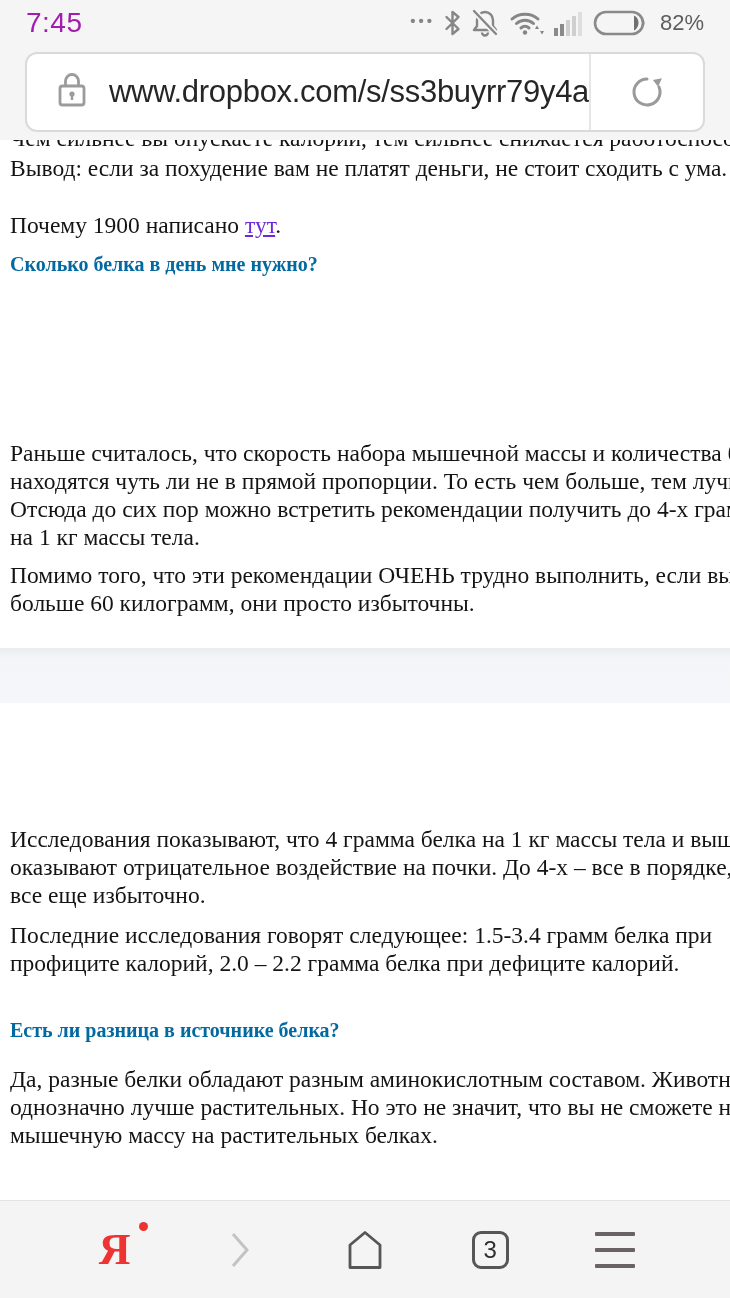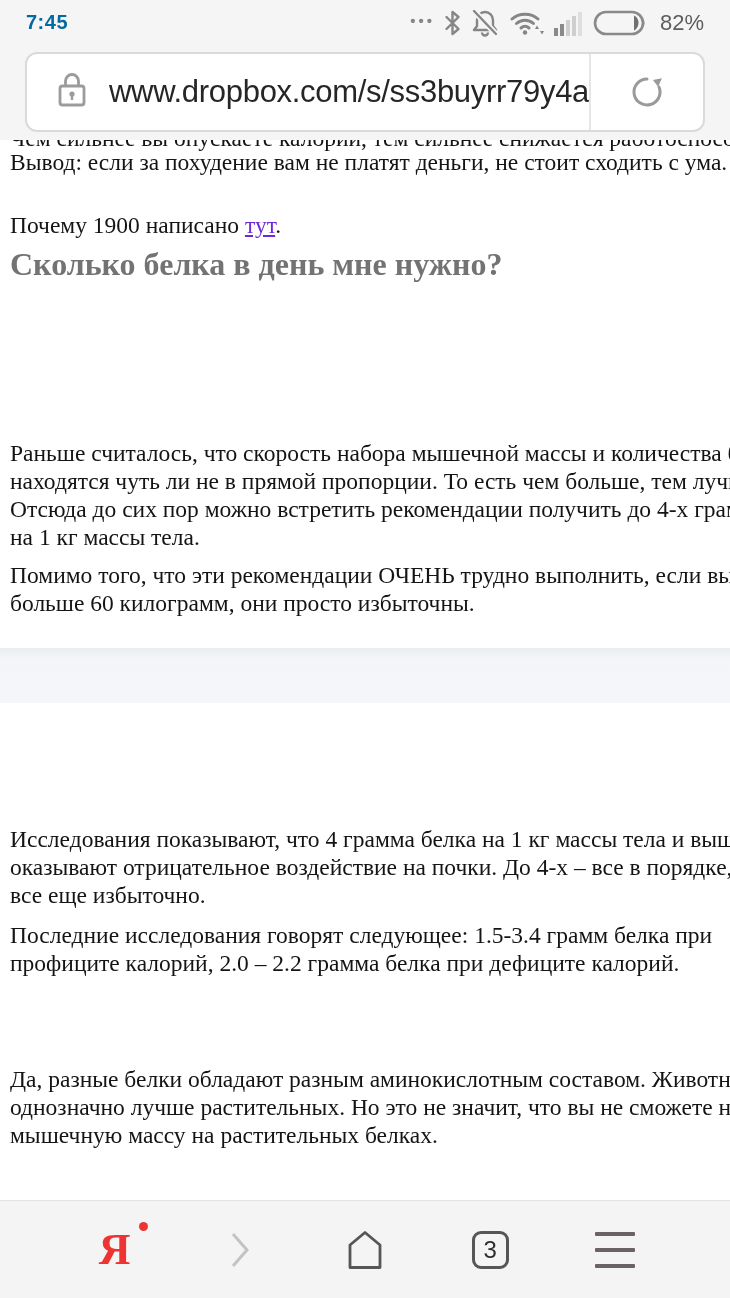"7:45" .status-time { color: #0369a1 -> #a21caf; font-size: 20px -> 28px; font-weight: 700 -> 400 }
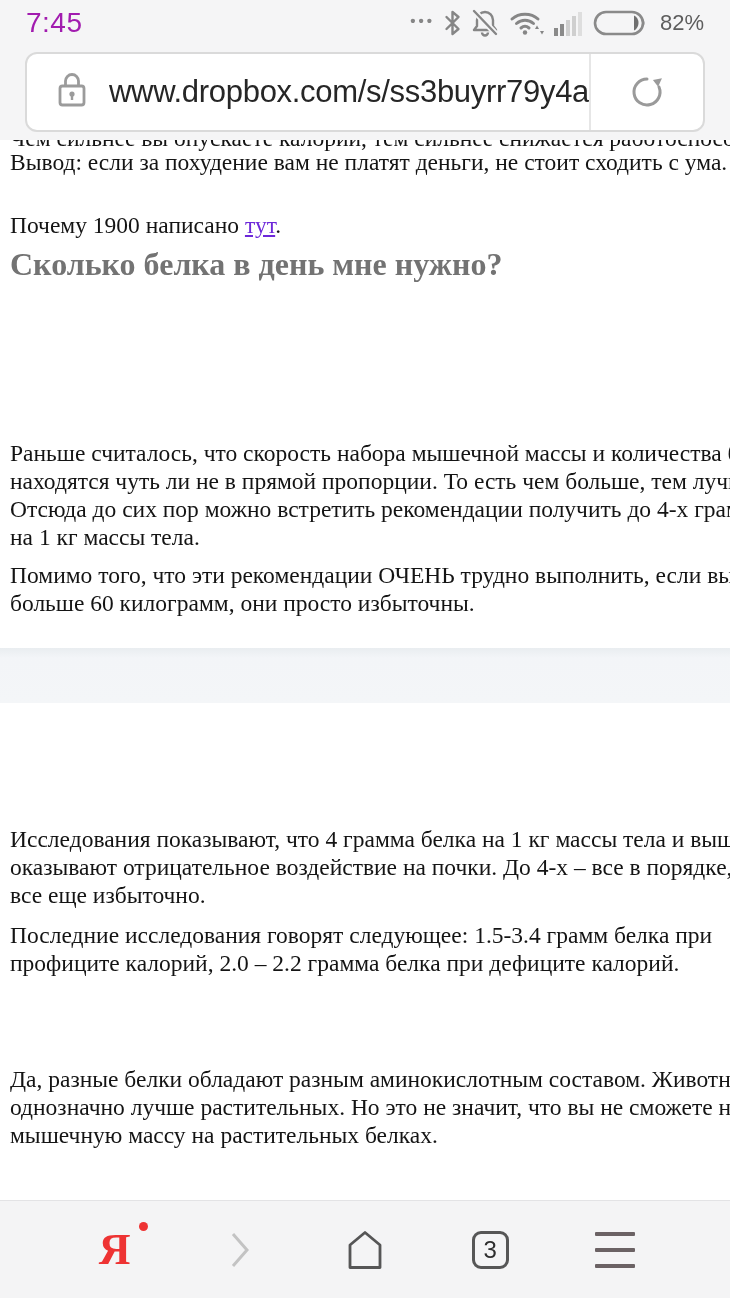"Вывод: если за похудение вам" div.doc-line { top: 8px -> 14px }
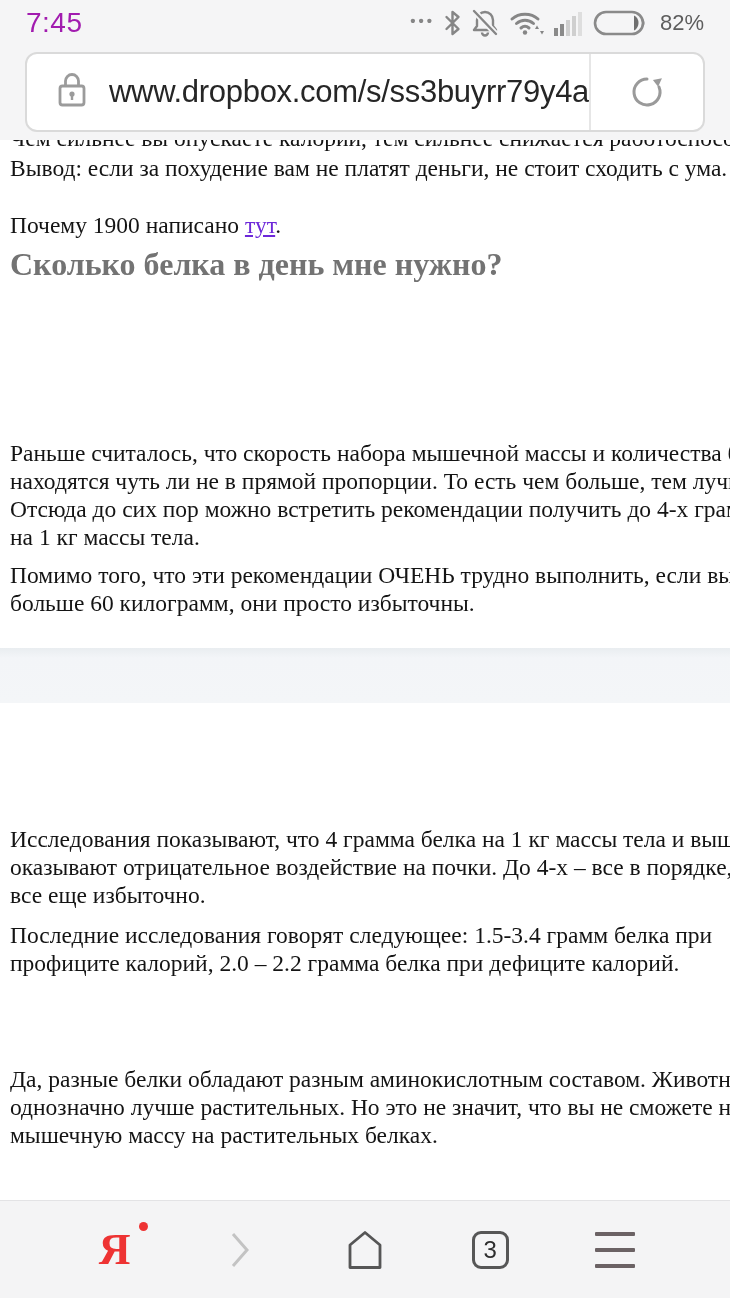"Сколько белка в день мне" .doc-heading { color: #737373 -> #0369a1; font-size: 32px -> 20px }
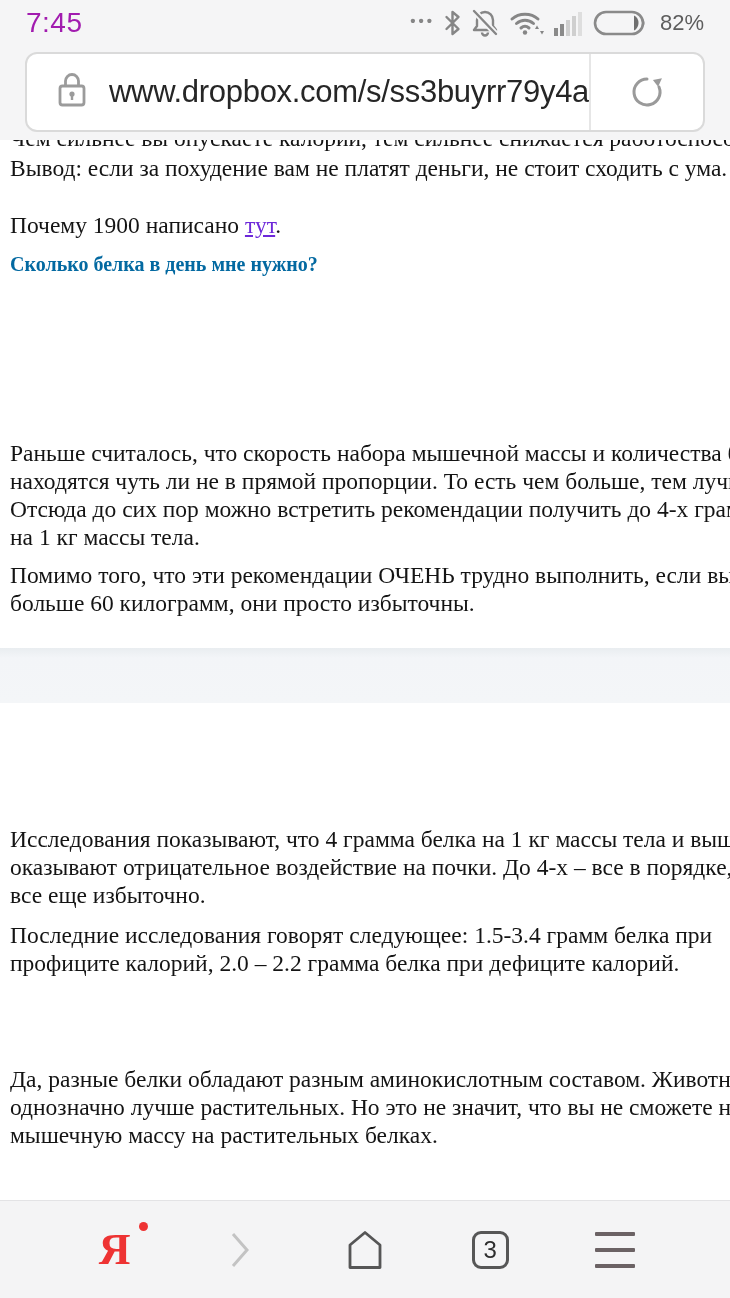"Есть ли разница в источнике" div.doc-heading { html: none -> <div>Есть ли разница в источнике белка?</div> }
